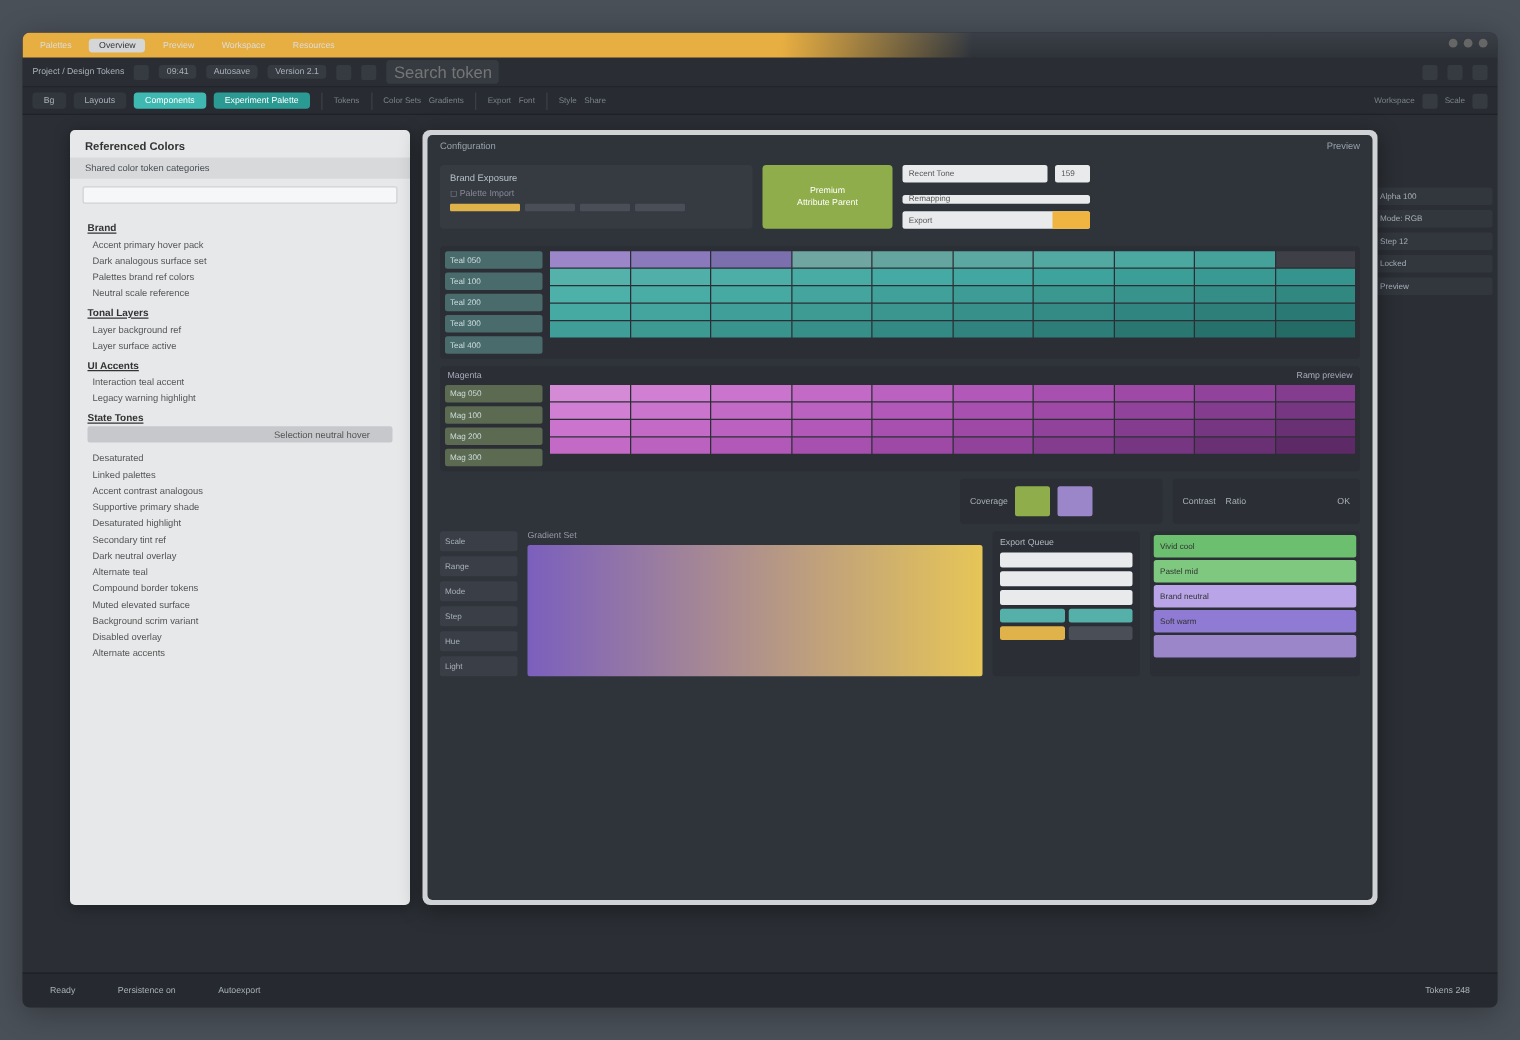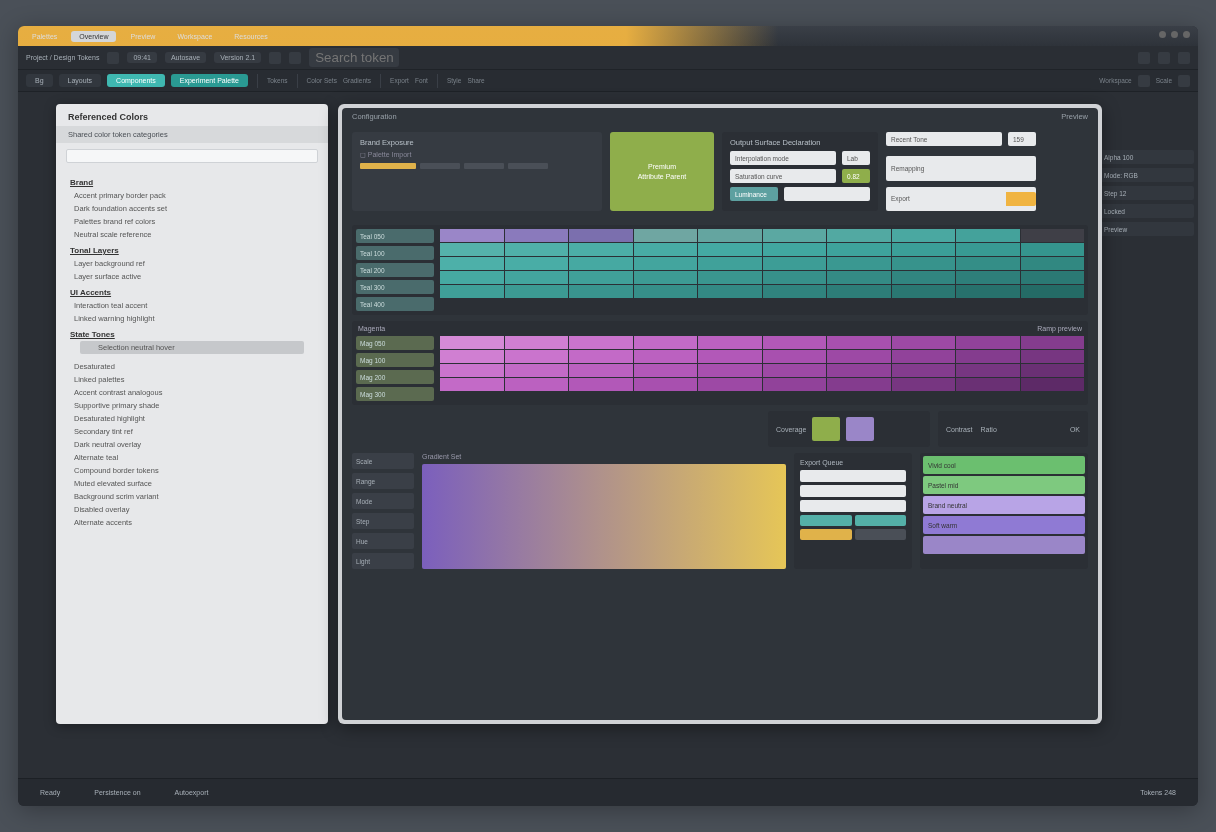"Output Surface Declaration" div.card { html: <div> <div>Output Surface Declaration</div> <div> <div>Interpolation mode</div> <div>Lab</div> </div> <div> <div>Saturation curve</div> <div>0.82</div> </div> <div> <div>Luminance</div> <div></div> </div> </div> -> none }
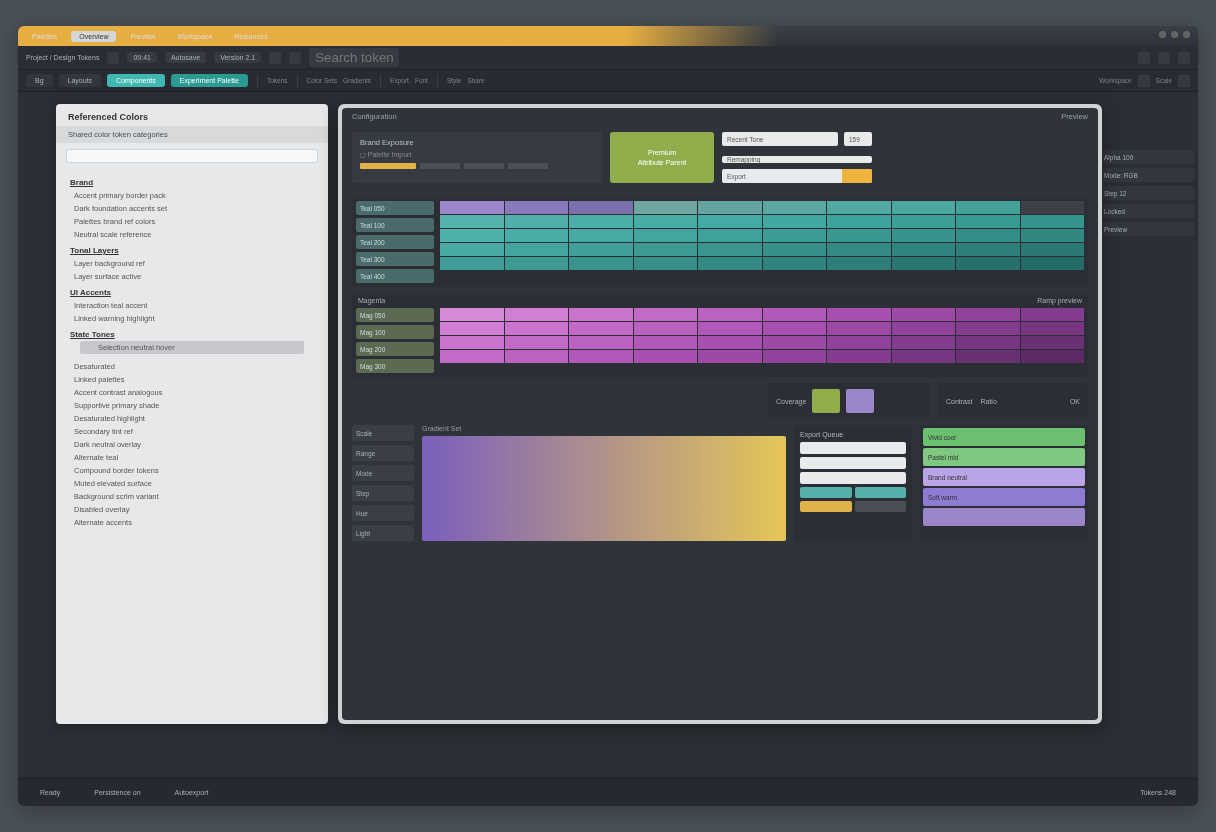"Accent primary border pack" div.lp-item { text: border -> hover }
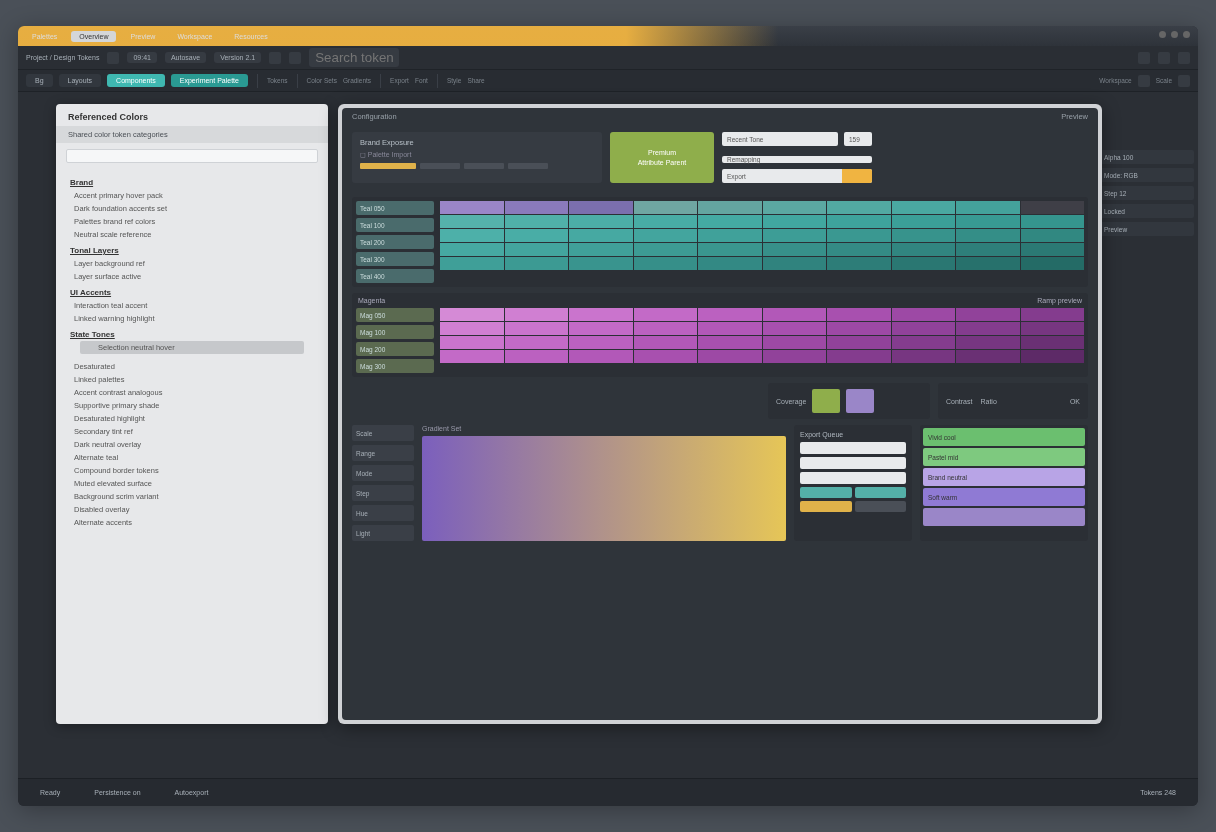"Dark foundation accents set" div.lp-item { text: foundation accents -> analogous surface }
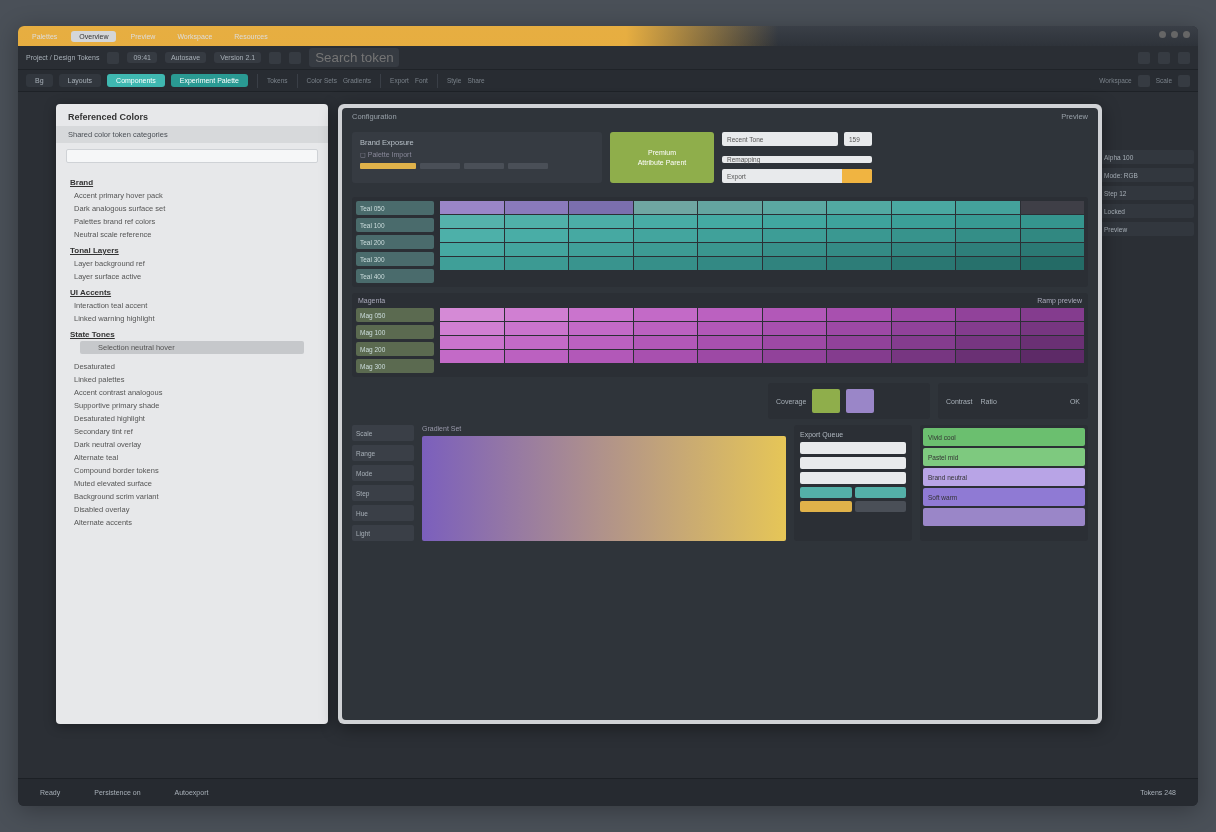"Linked warning highlight" div.lp-item { text: Linked -> Legacy }
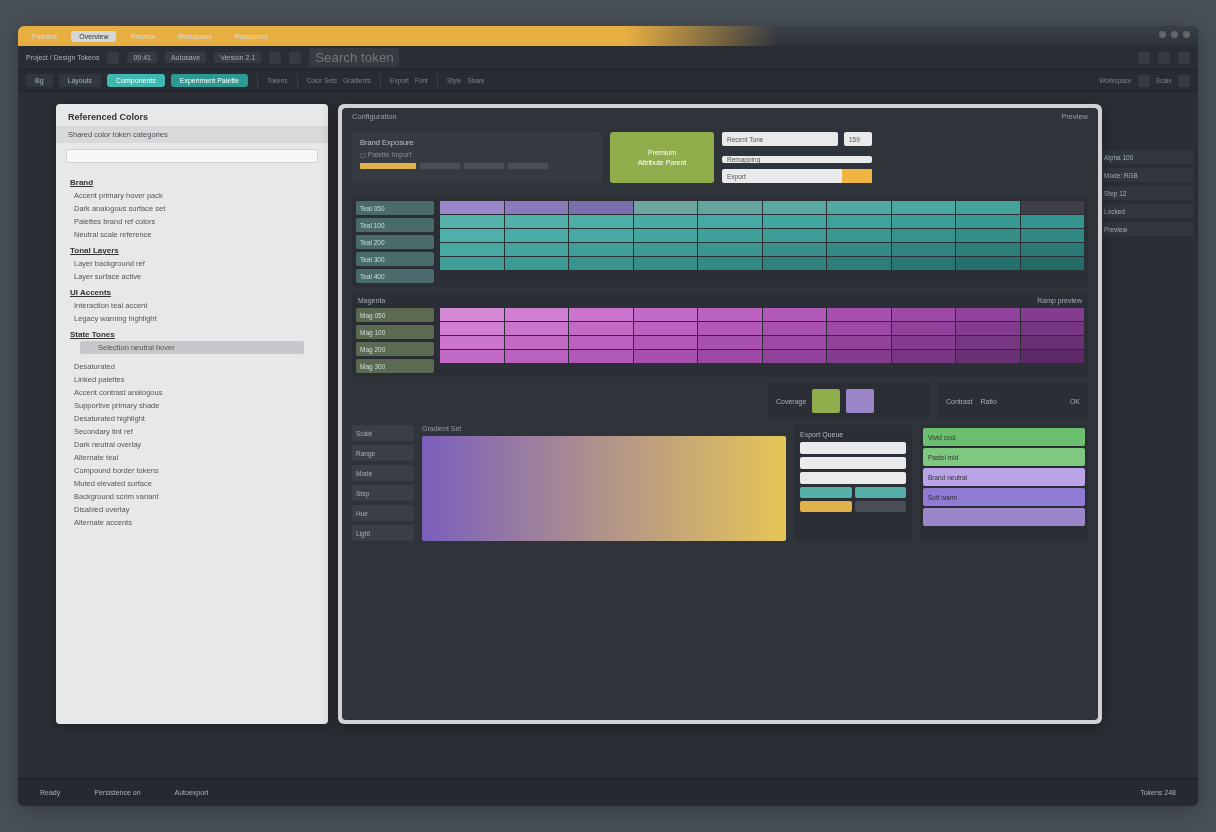"Selection neutral hover" .lp-sel { margin: 0 24px -> 0 14px; text-align: none -> right }
